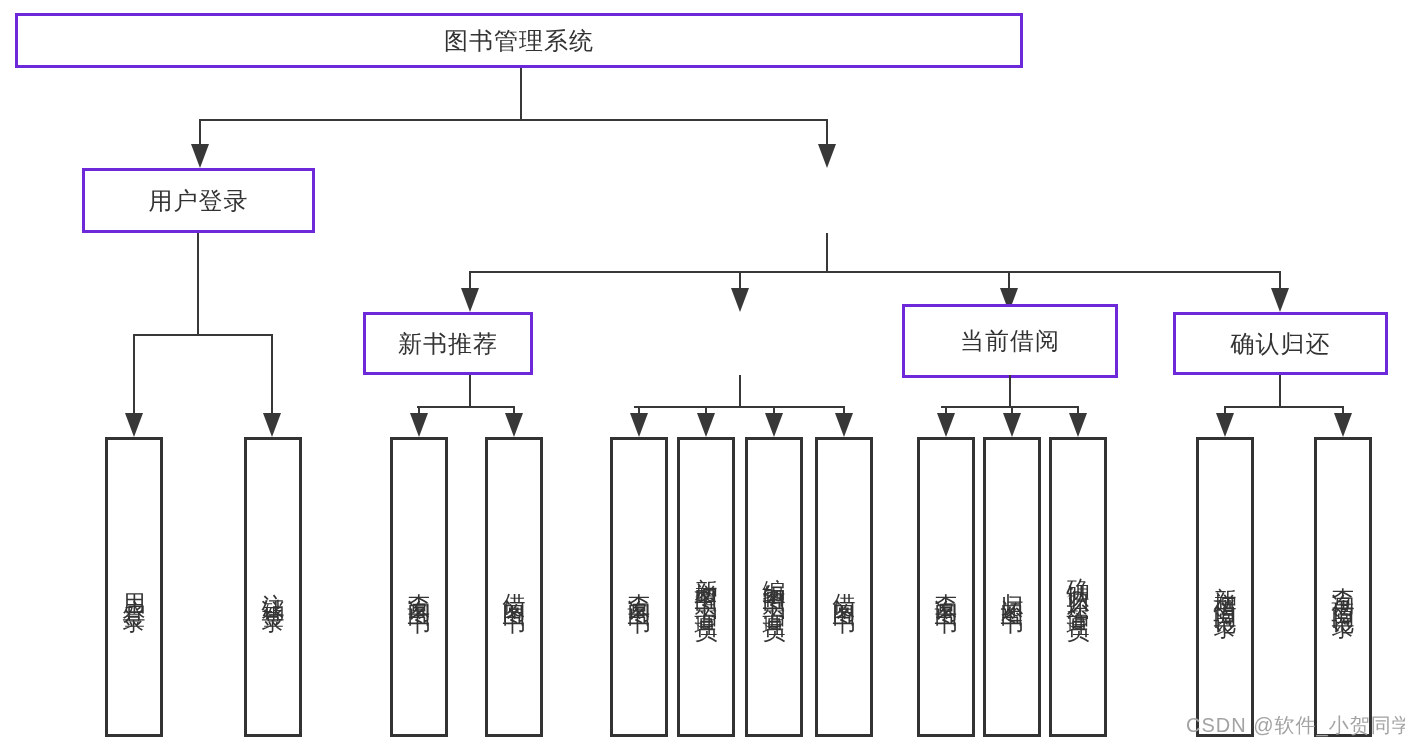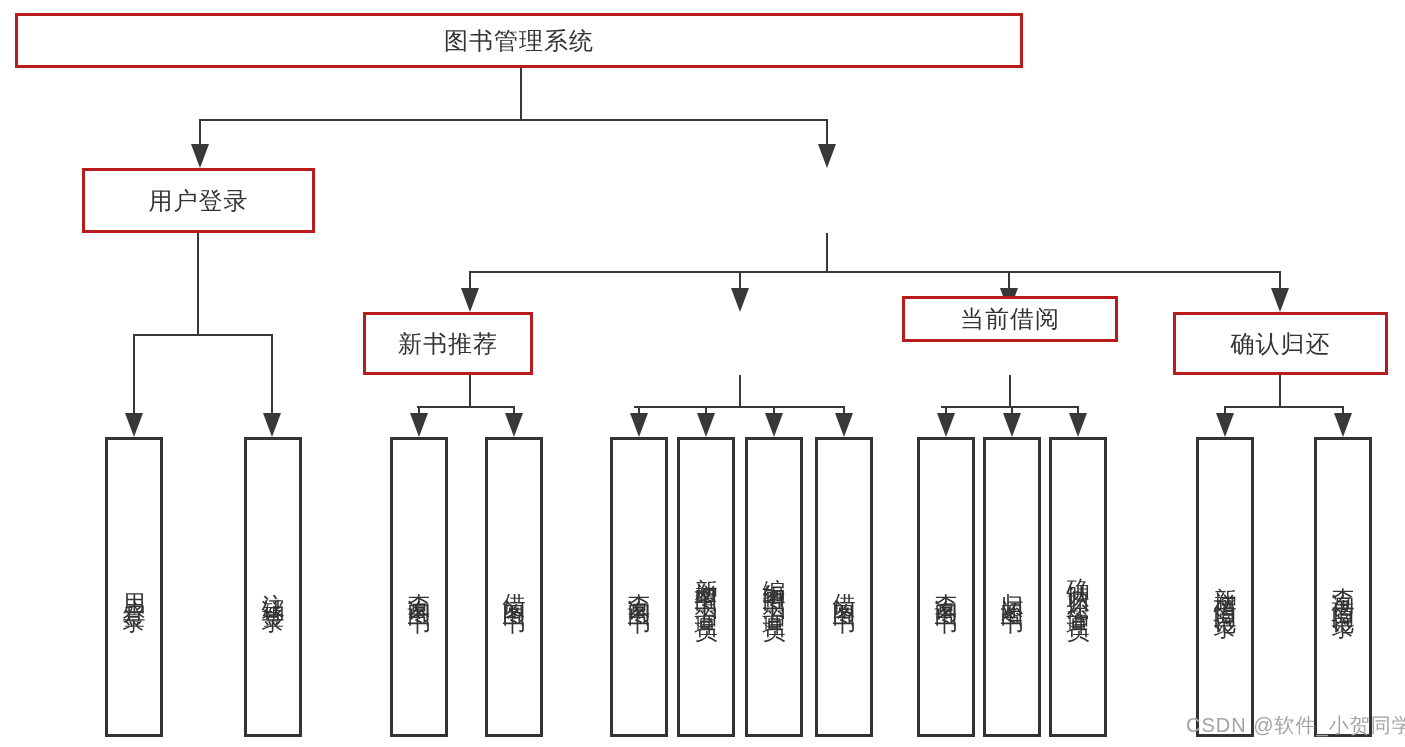"图书管理系统" .box-h { border: 3px solid #b91c1c -> 3px solid #6d28d9 }
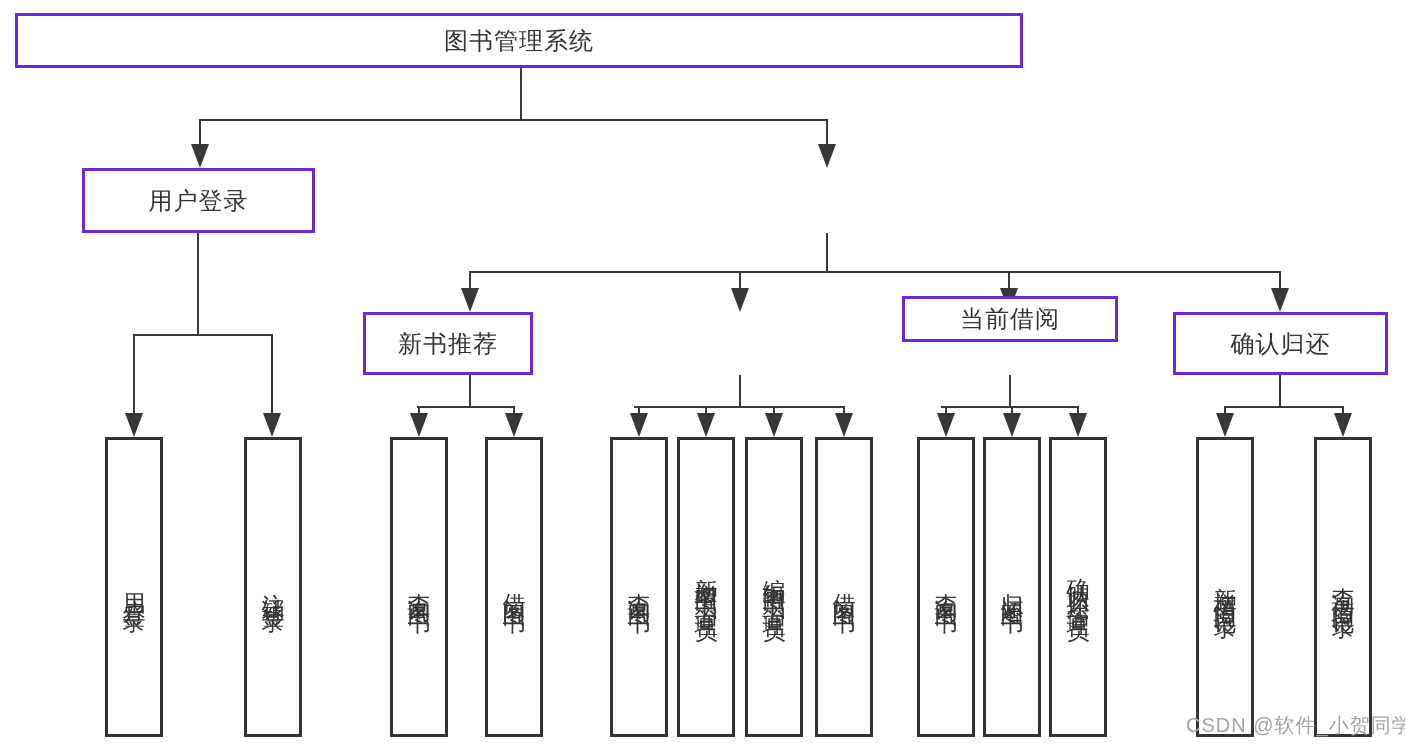"当前借阅" div.box-h { height: 46px -> 74px; top: 296px -> 304px }
